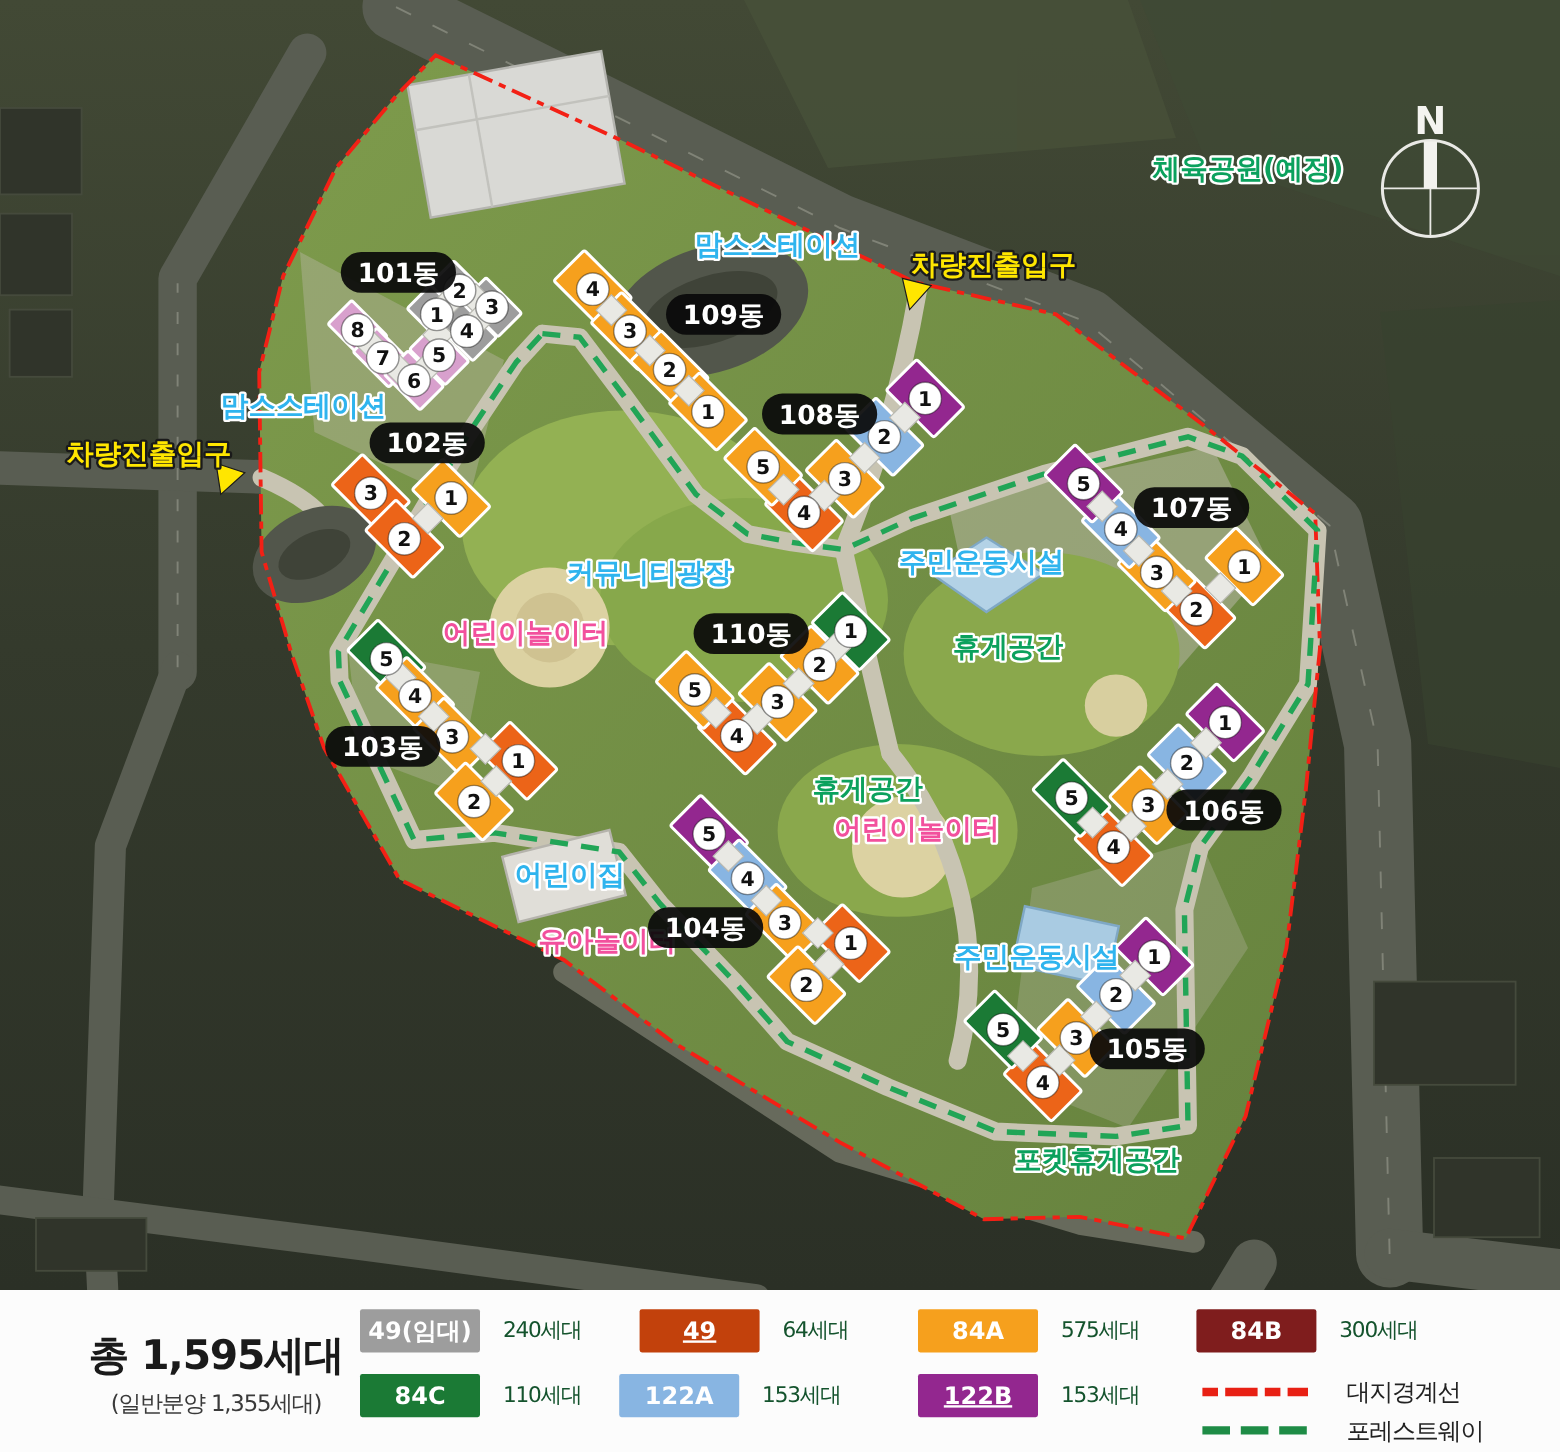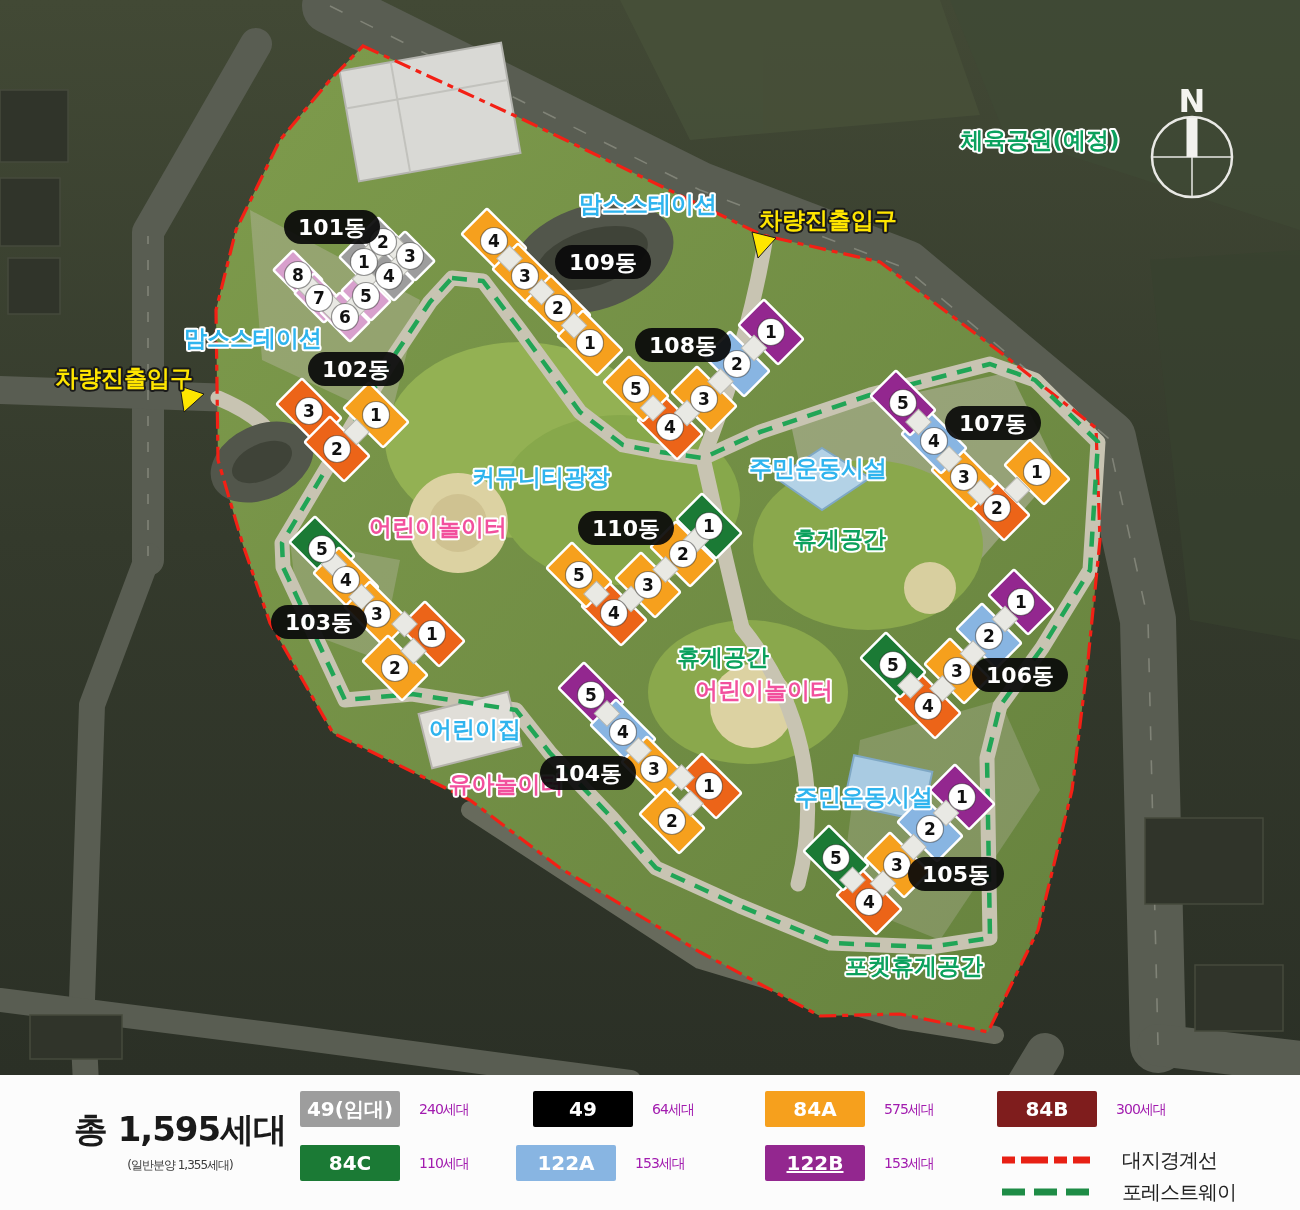"240세대" .lg-count { color: #a21caf -> #14532d; font-size: 14px -> 18px }
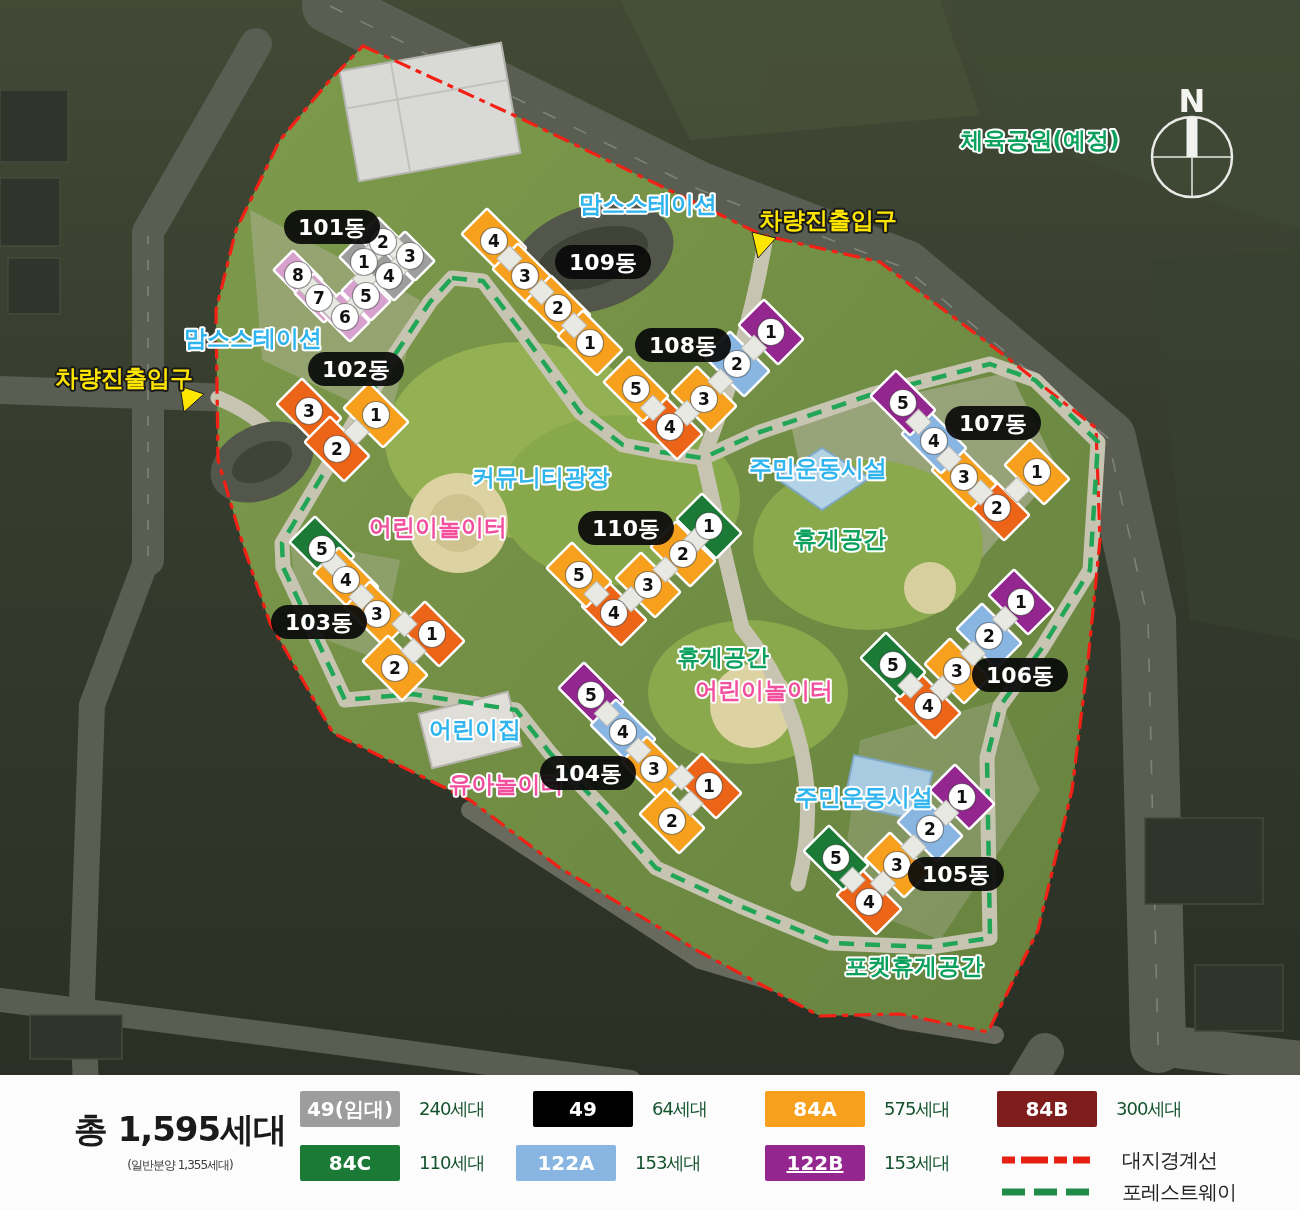"49" span.lg-chip { background-color: #000000 -> #c2410c; text-decoration: none -> underline }
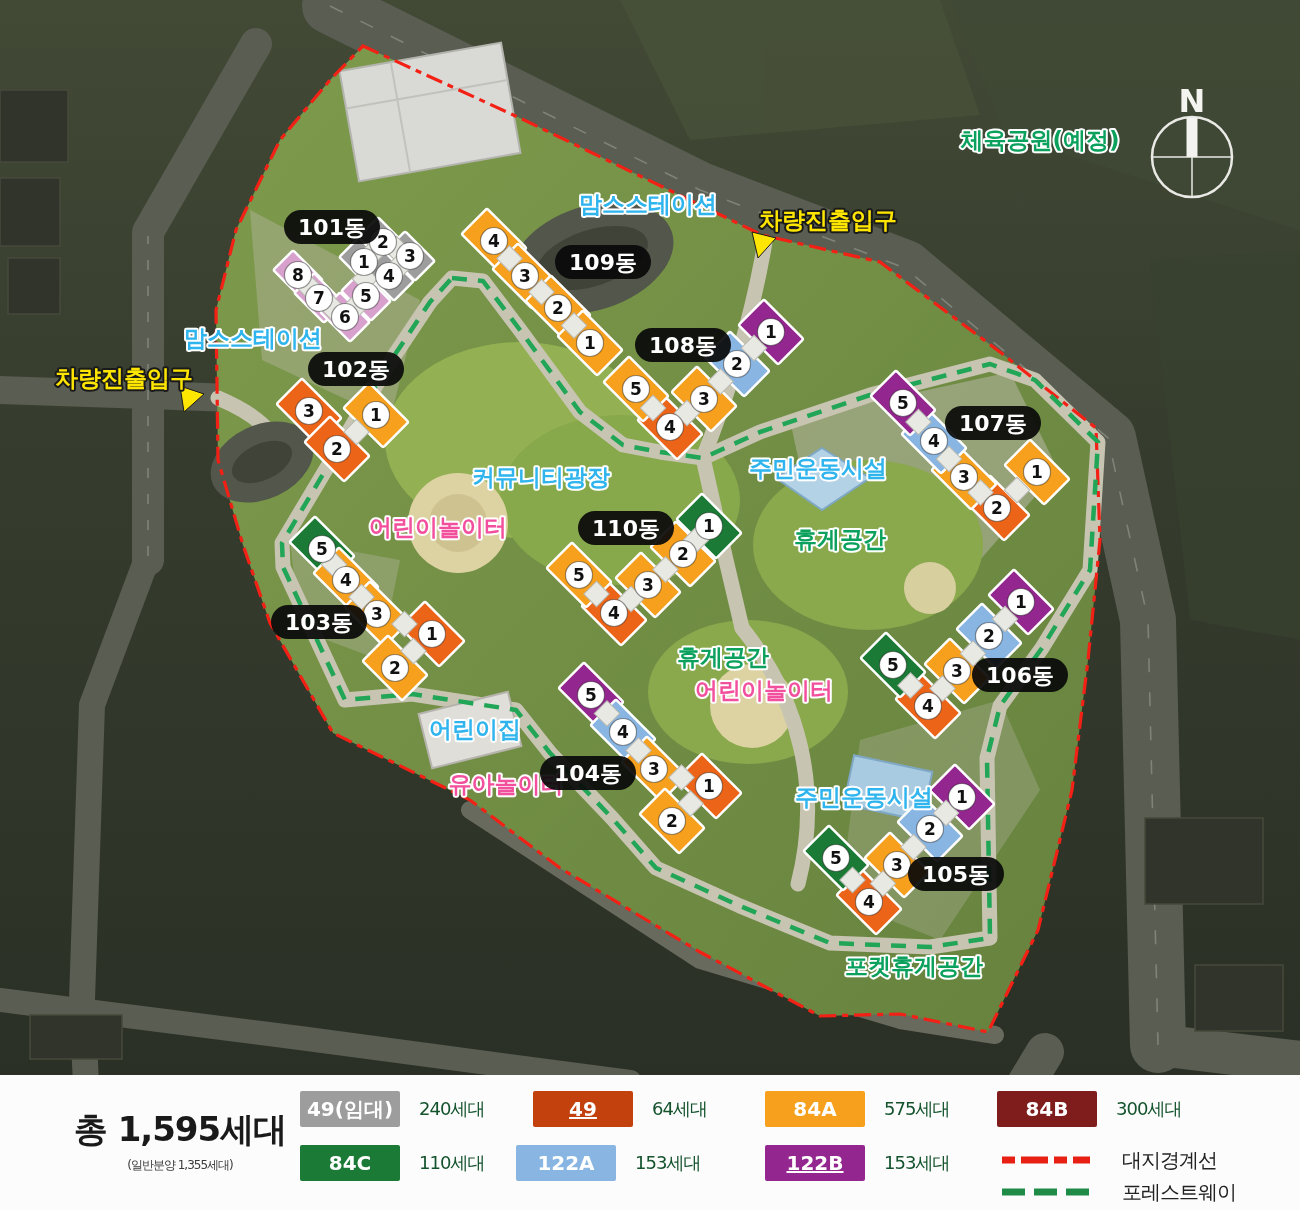"(일반분양 1,355세대)" .lg-total .t2 { font-size: 12px -> 19px }
